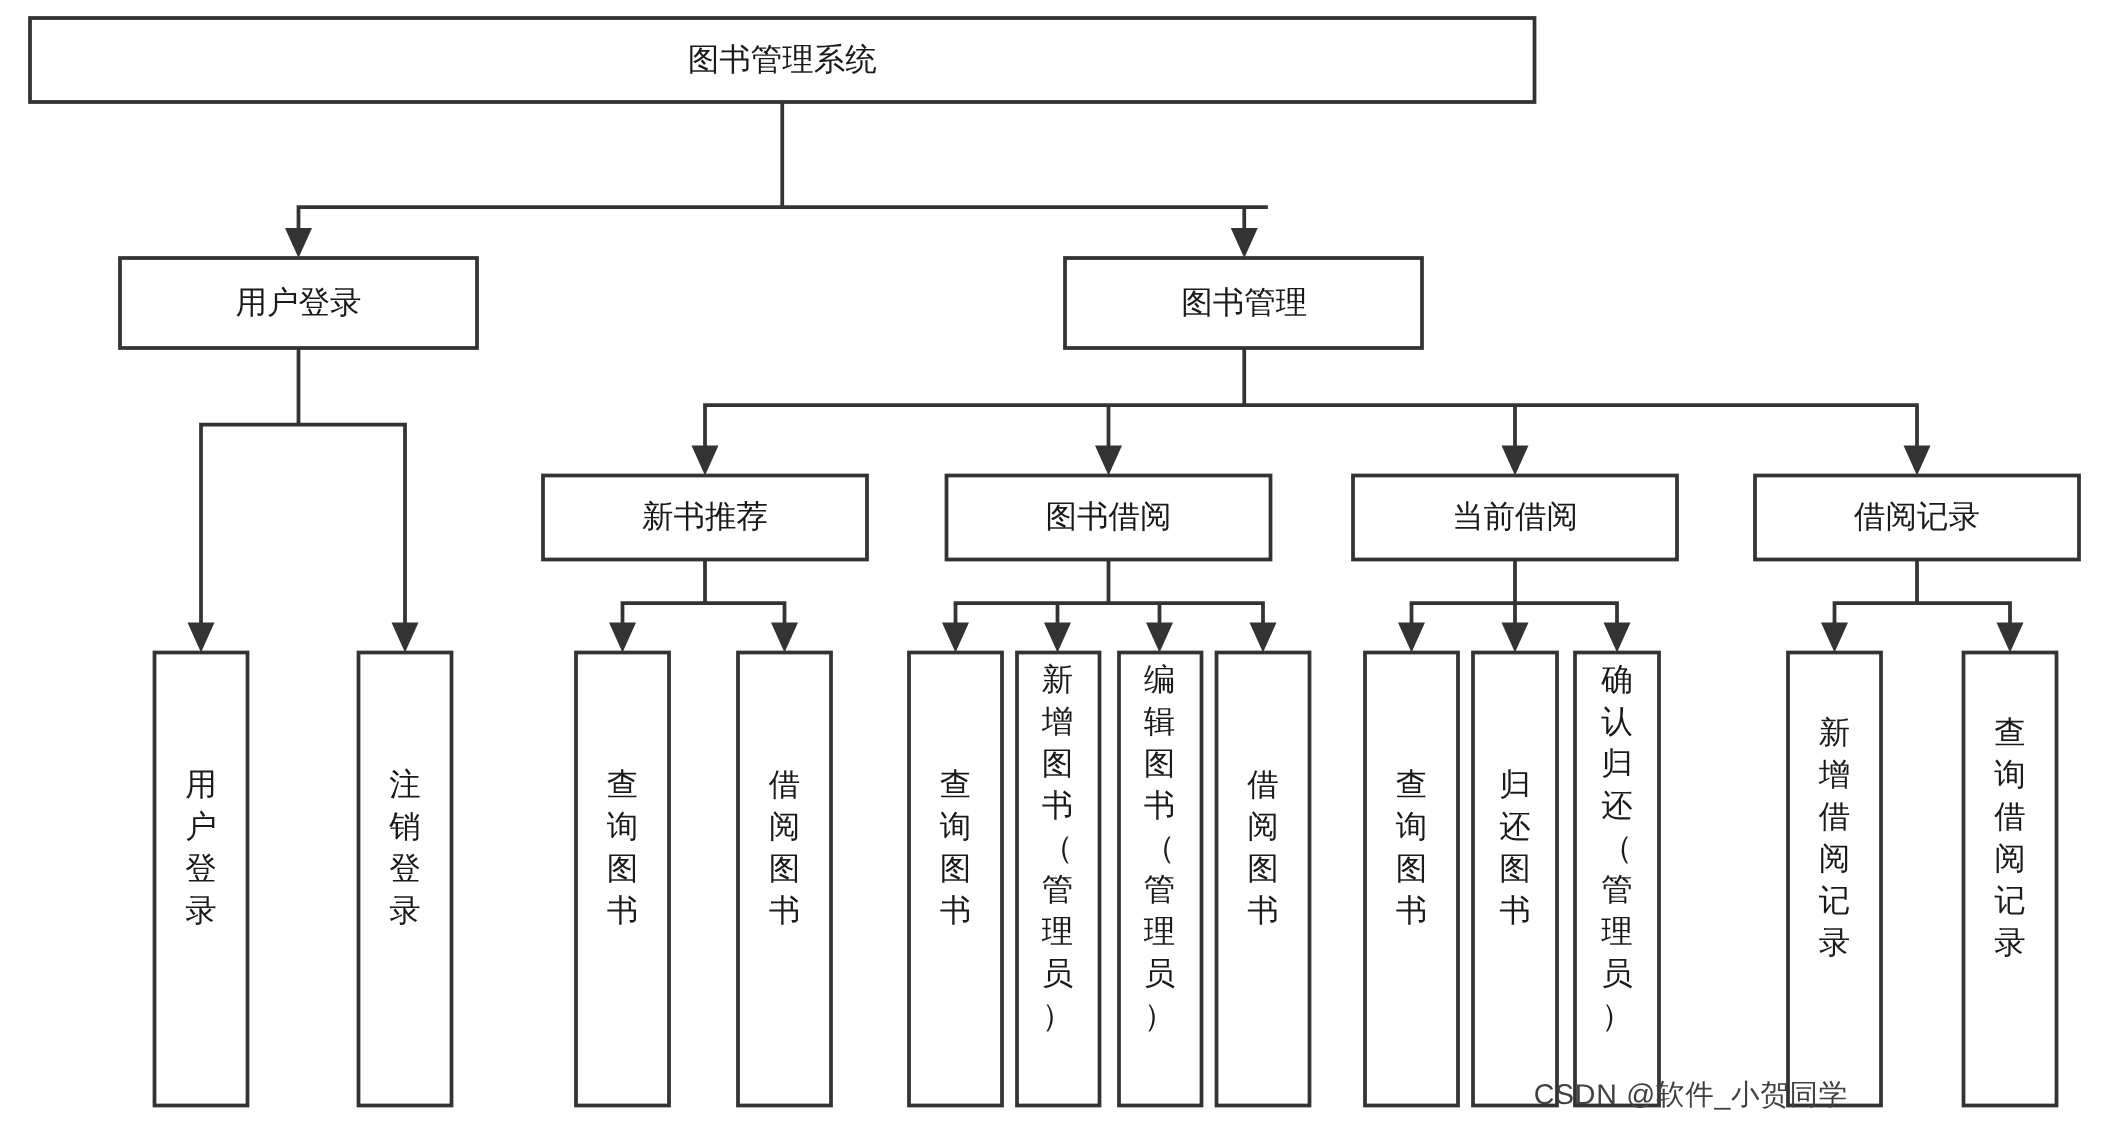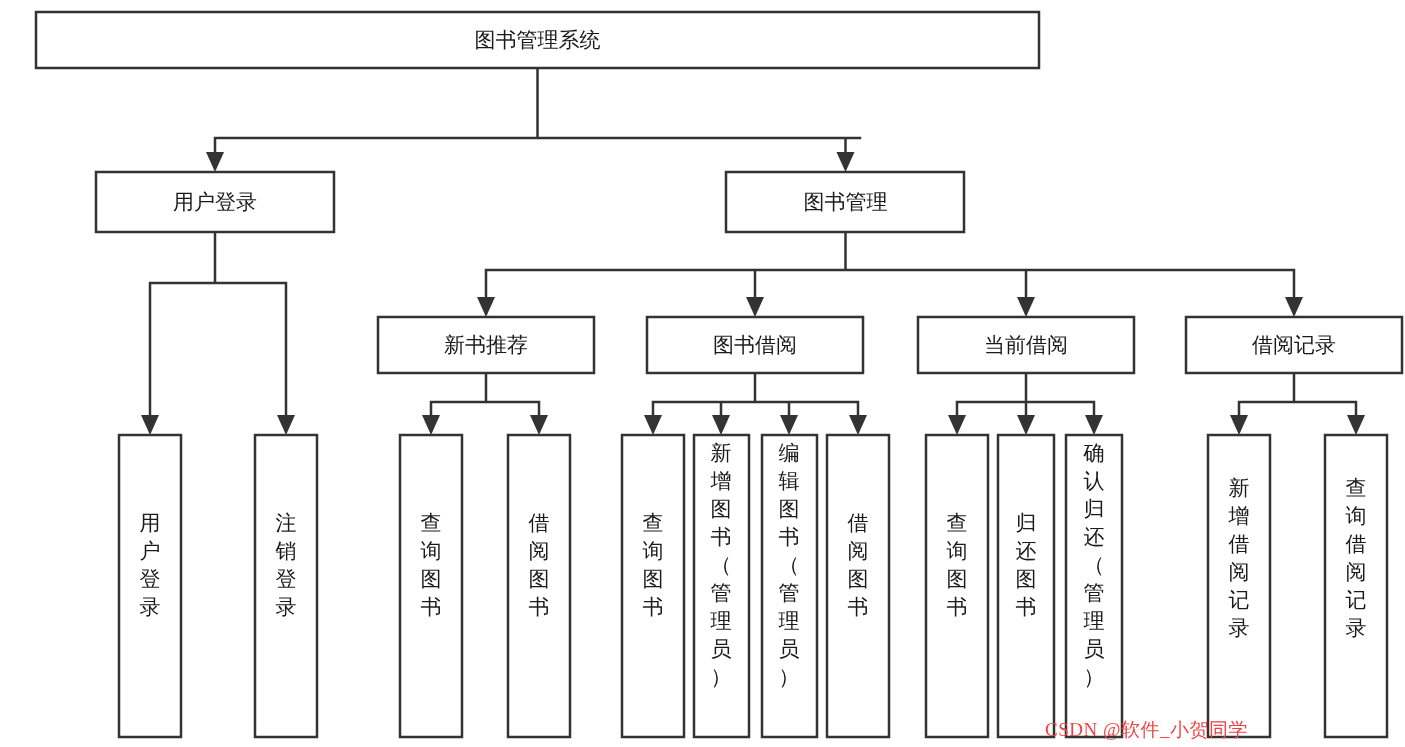"图书管理系统" #diagram-root { margin-left: 16px -> none }
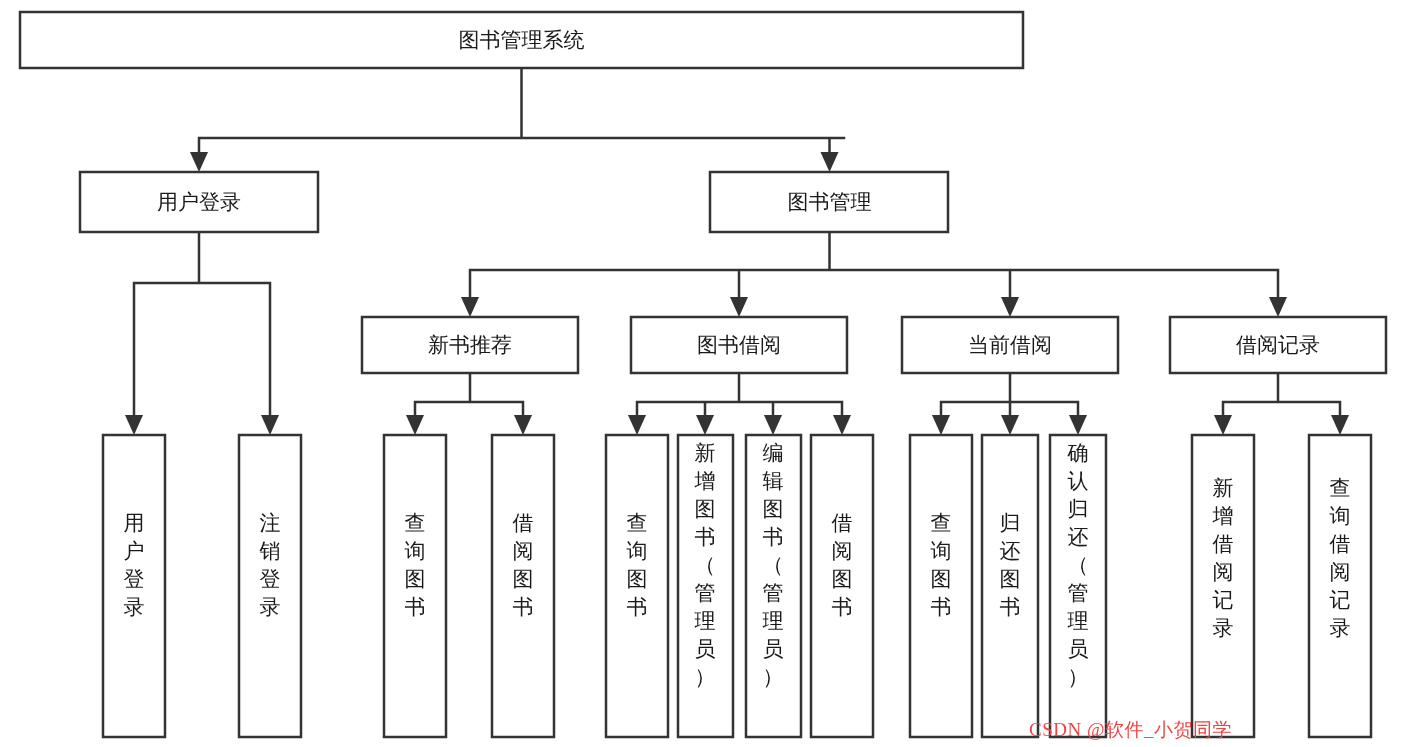"CSDN @软件_小贺同学" .watermark { color: #ef4444 -> #404040; font-family: Liberation Serif, serif -> Liberation Sans, sans-serif }
